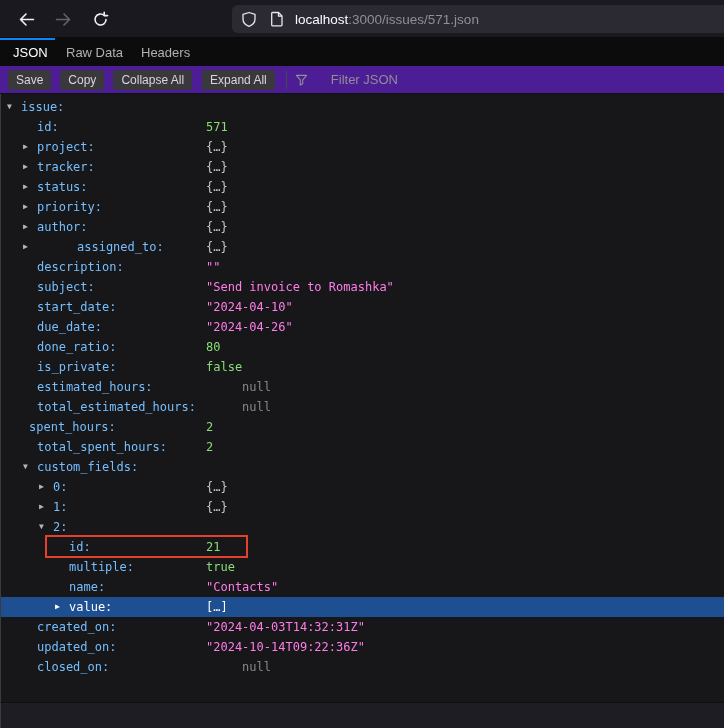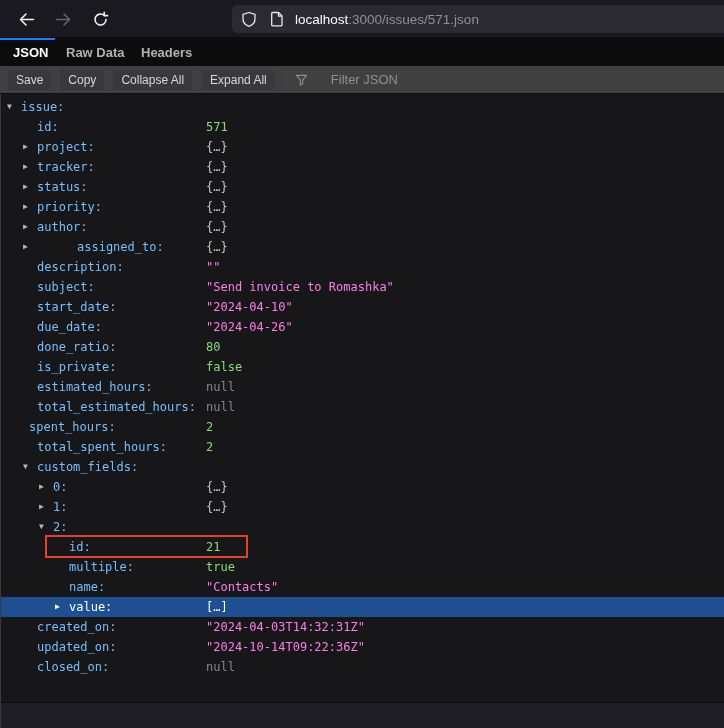"JSON" .tab { font-weight: bold -> none }
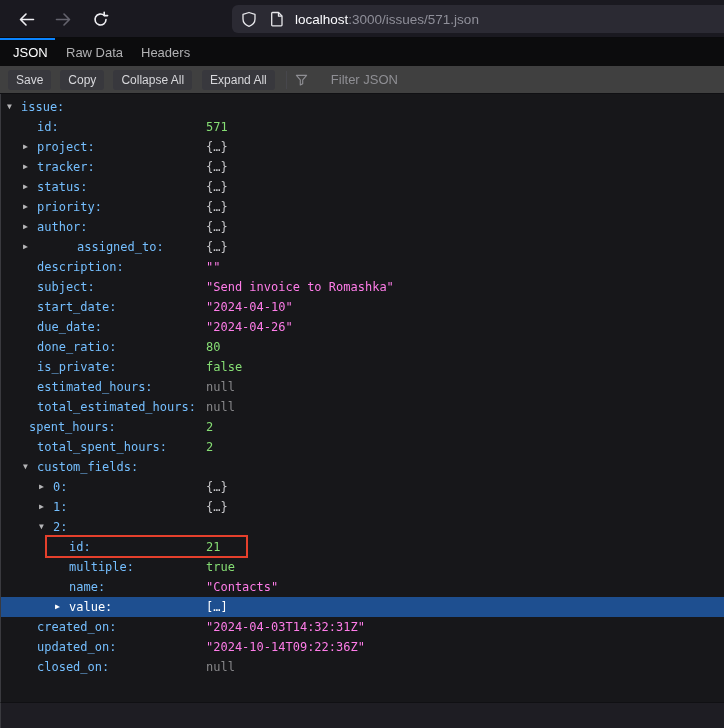"Save" .toolbar { background: #404040 -> #4c1d95 }
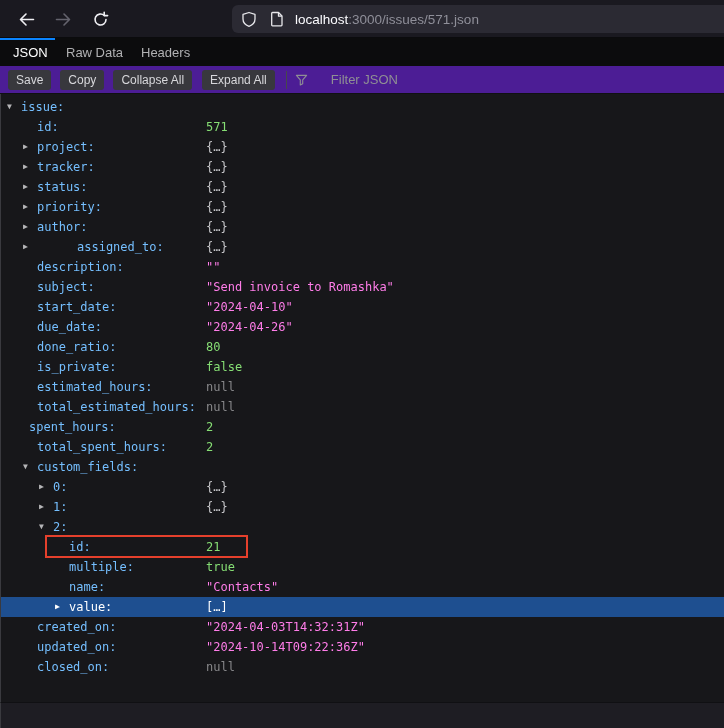"null" .tval.null { margin-left: none -> 36px }
